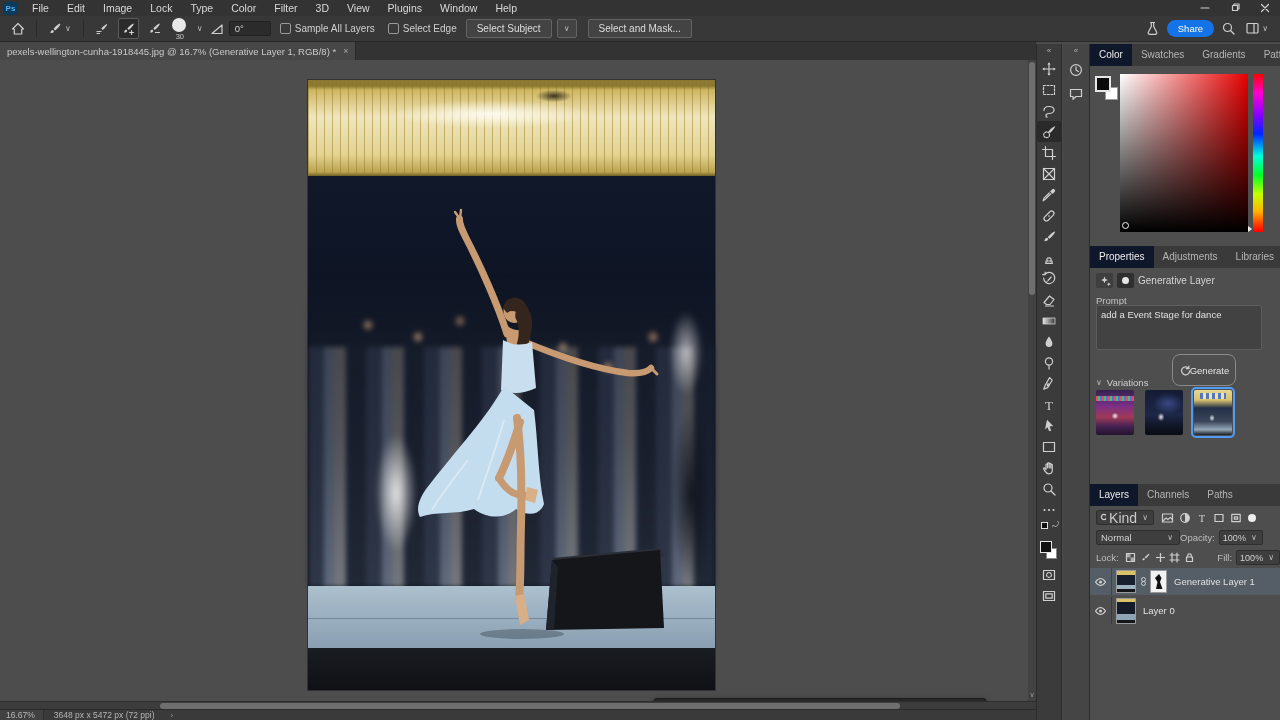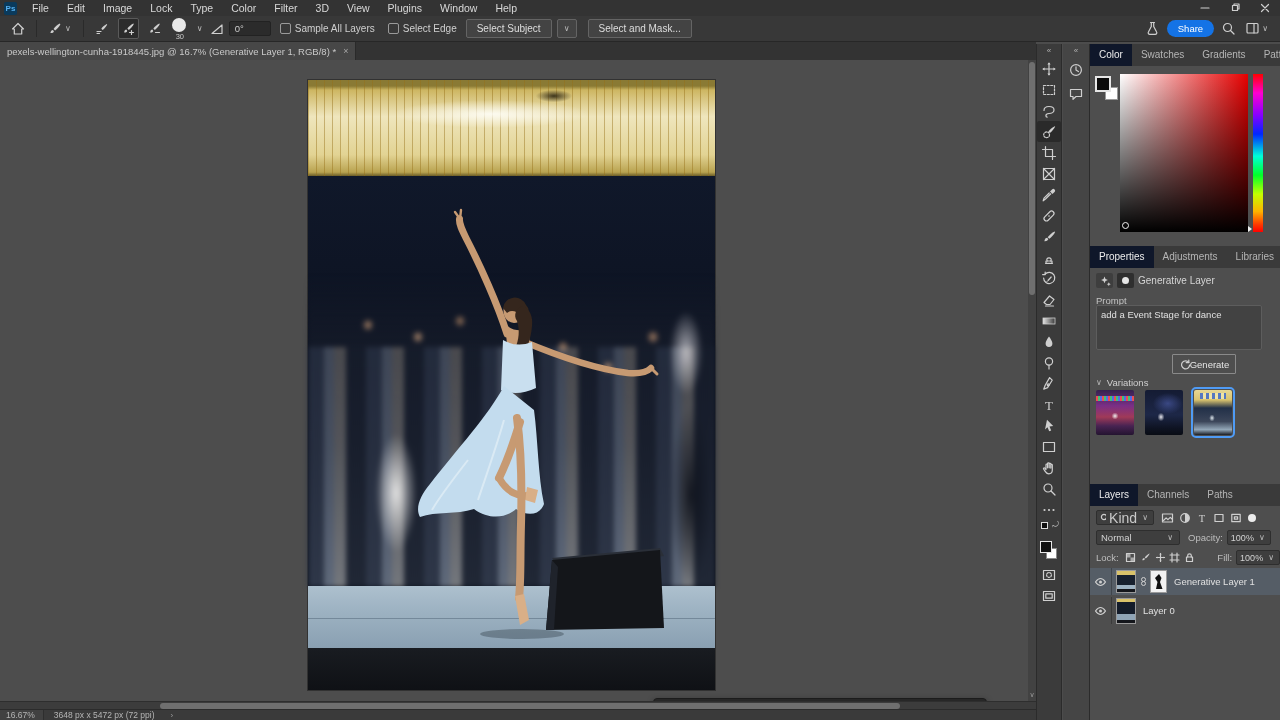"Generate" .gen-btn { border-radius: 1px -> 8px; height: 20px -> 32px }
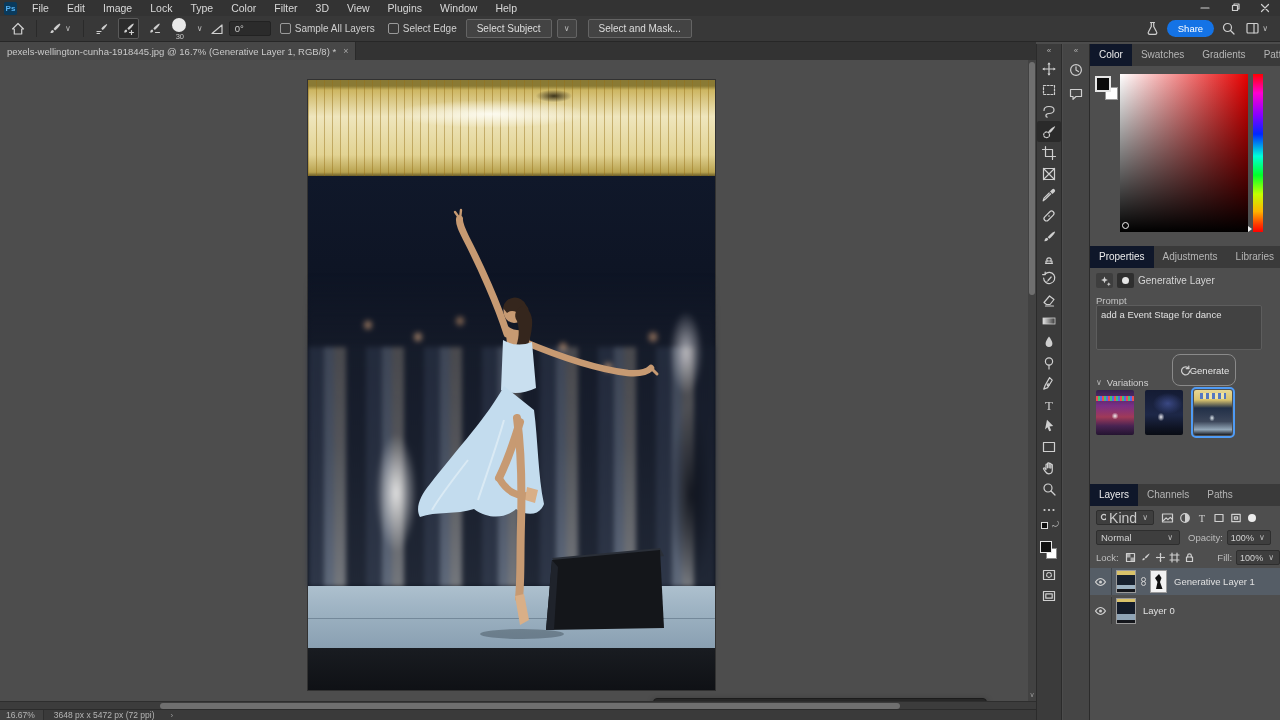"Opacity:" span.llbl { margin-left: 8px -> none }
